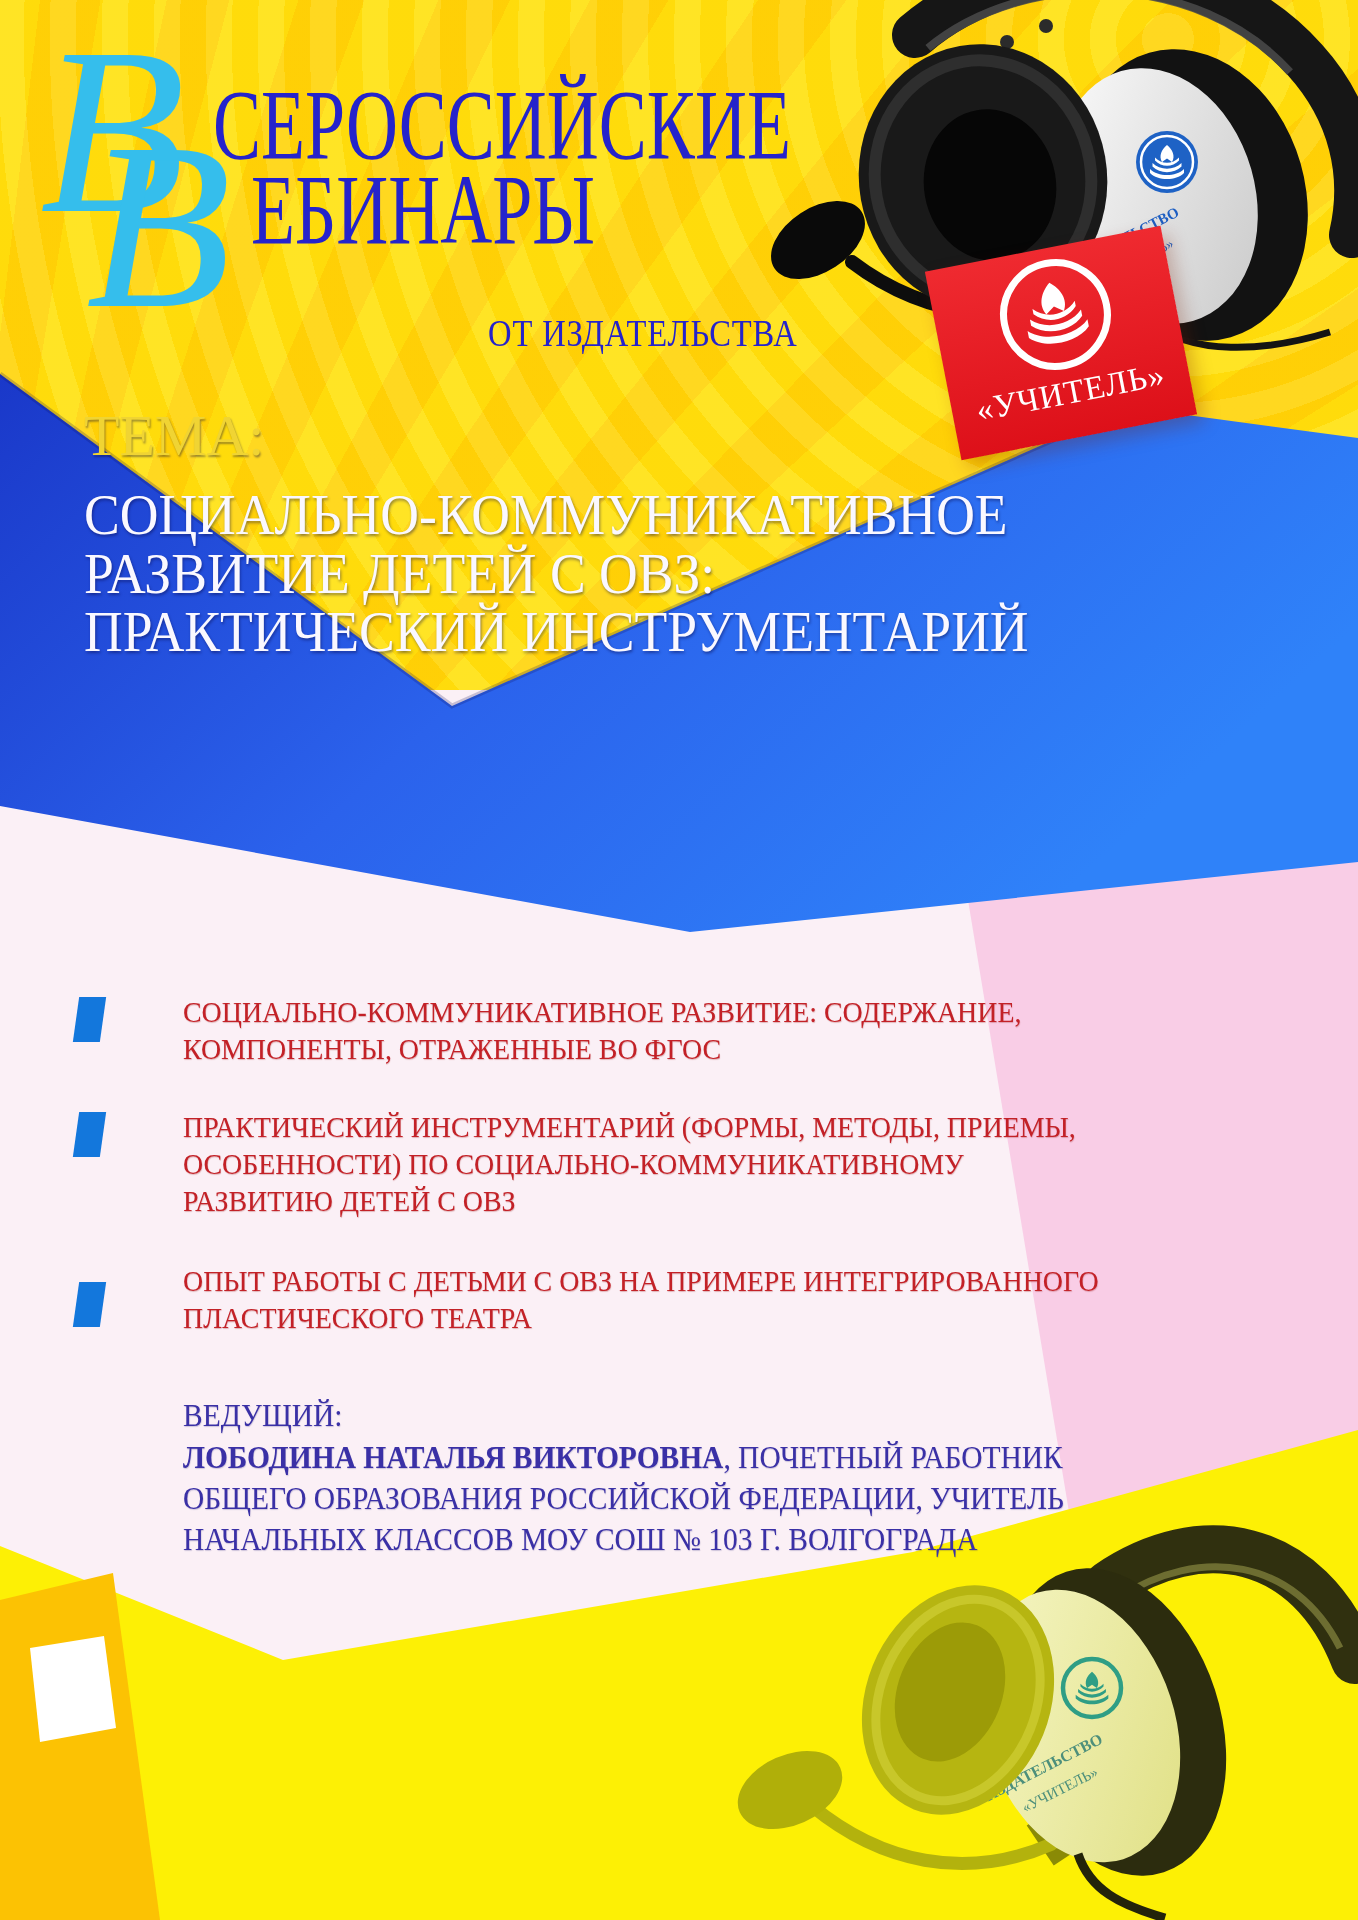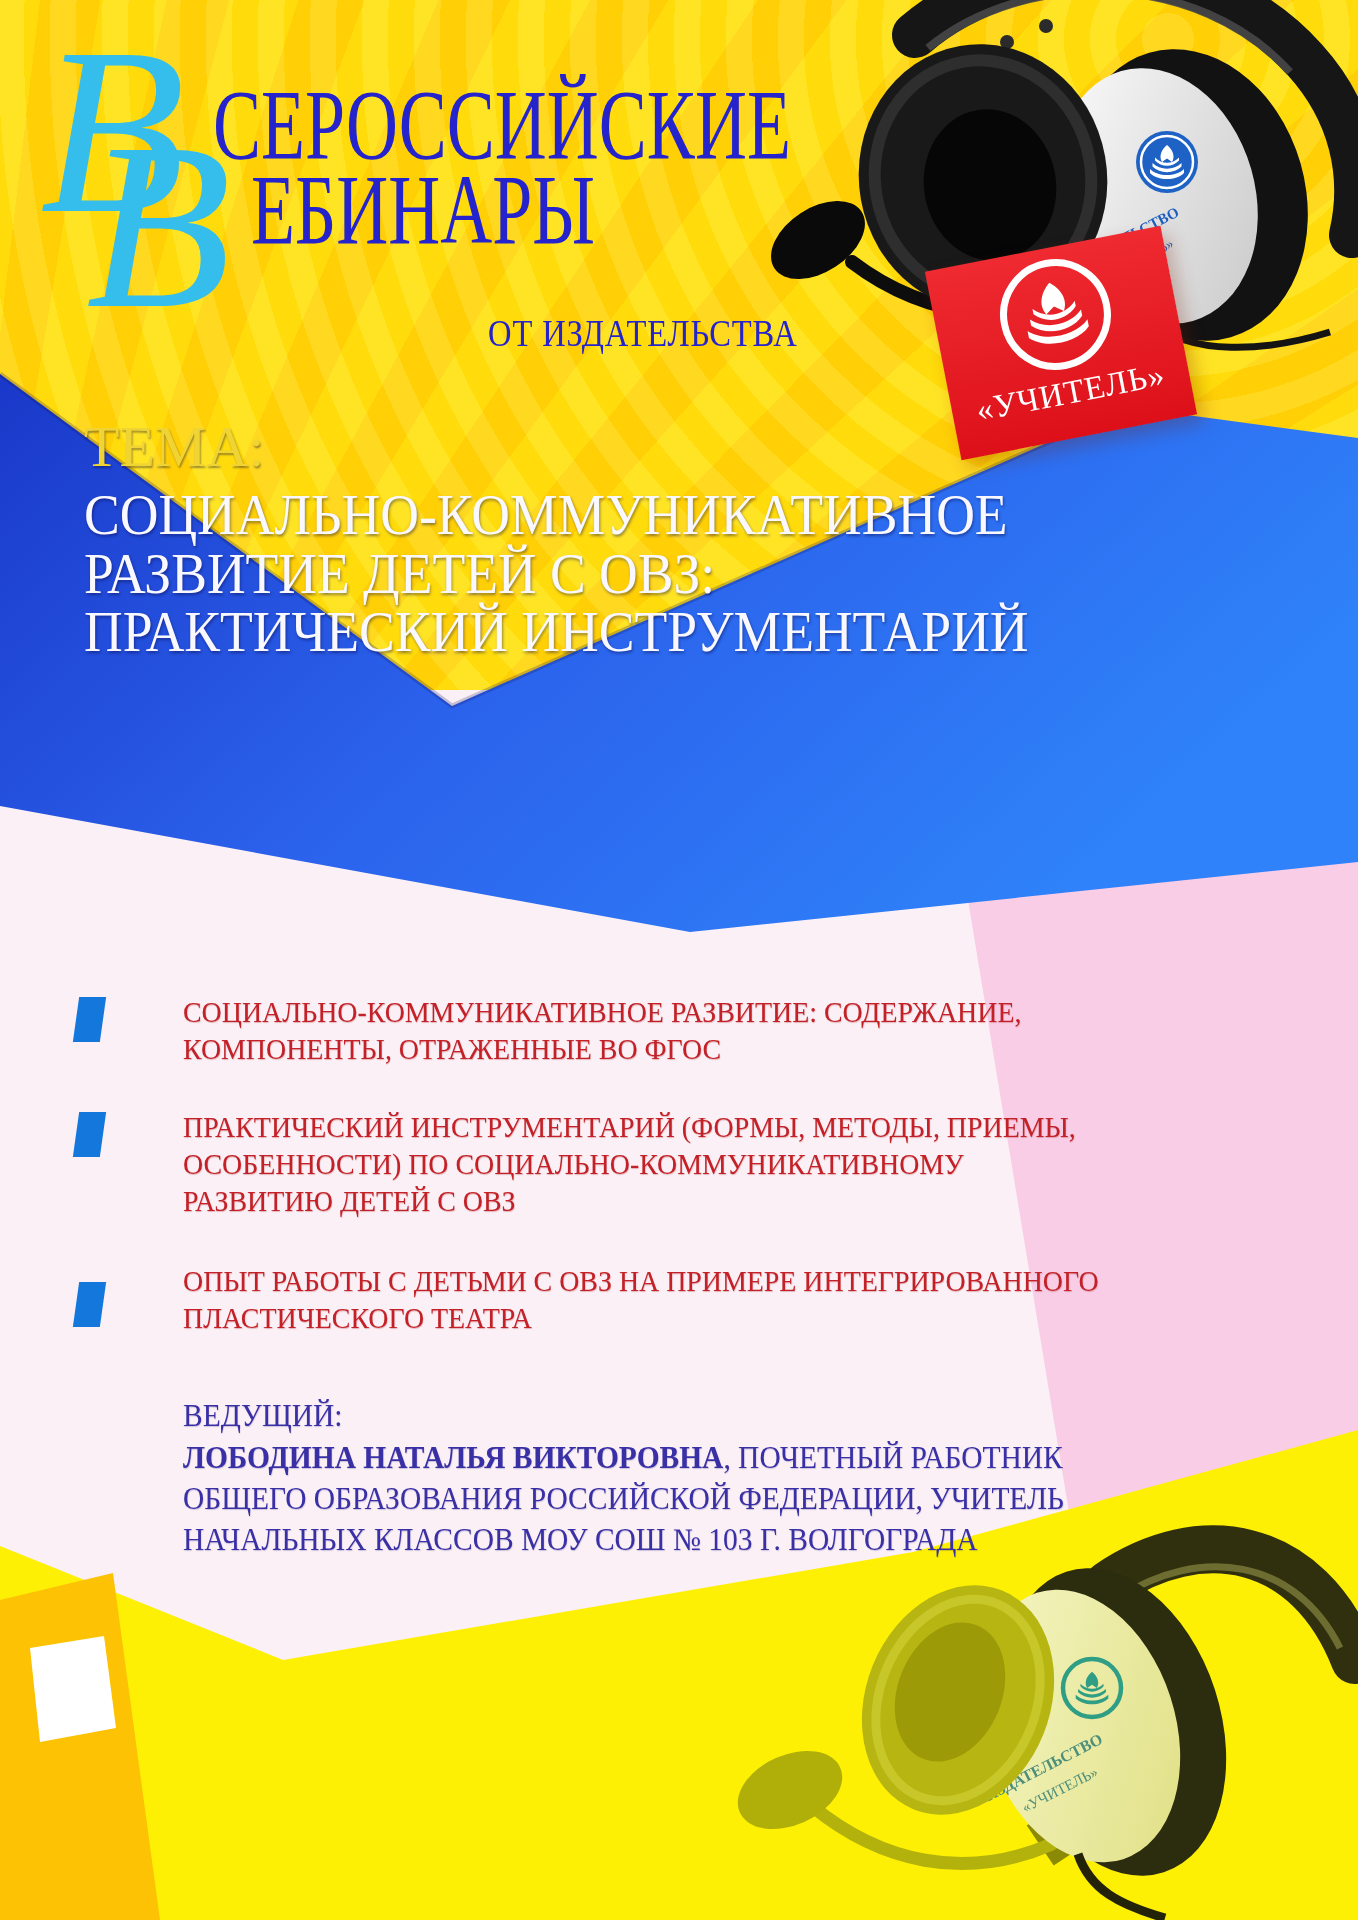"ТЕМА:" #theme-label { top: 418px -> 407px }
